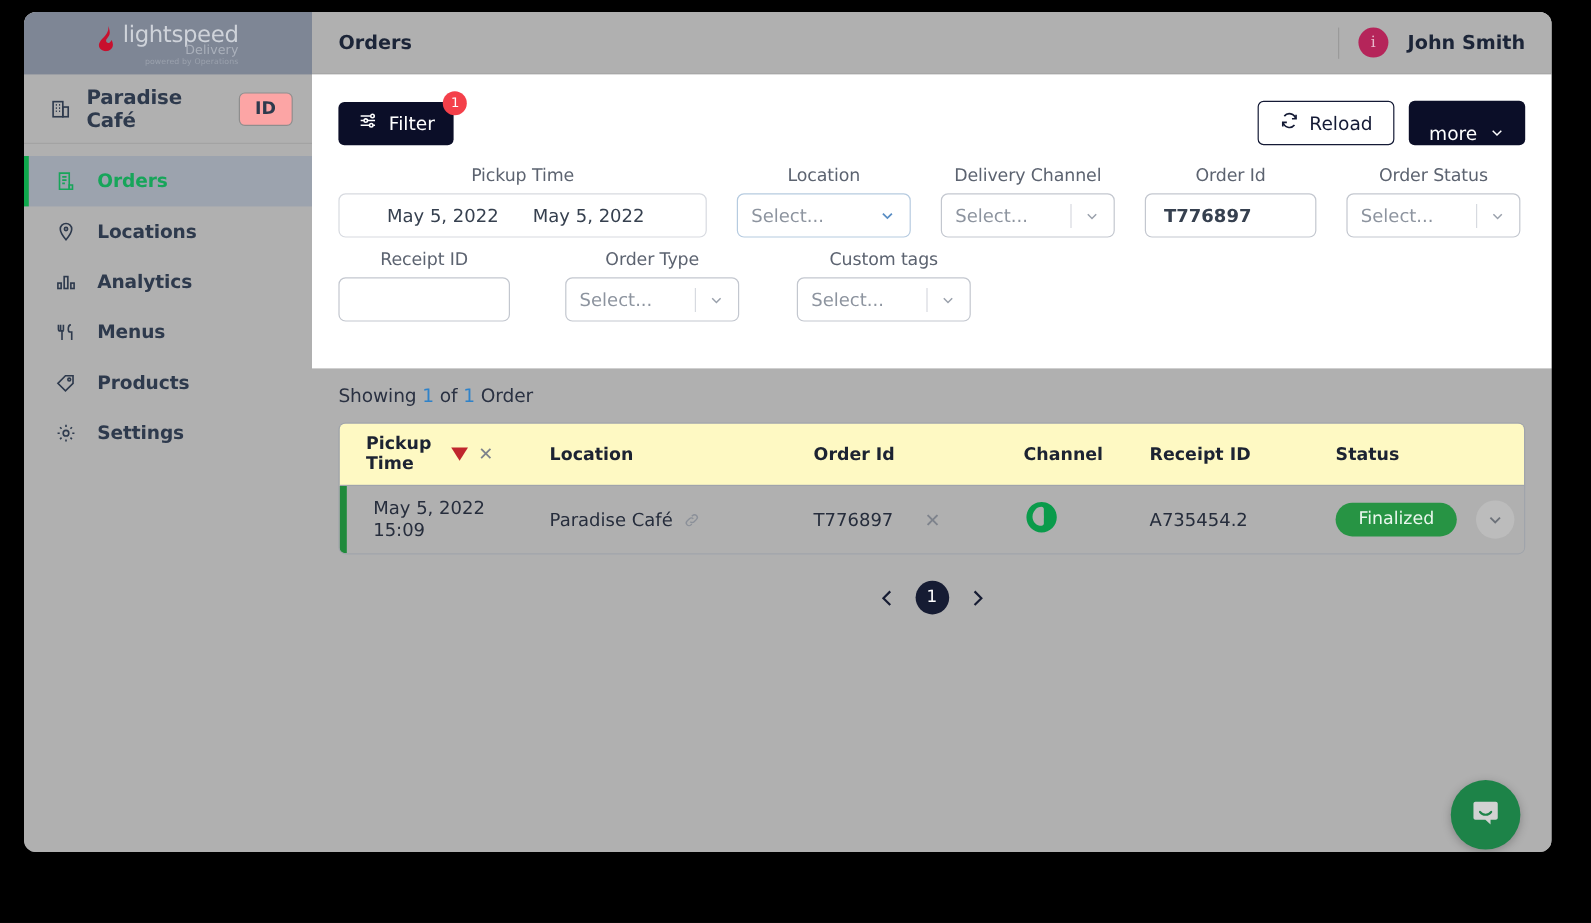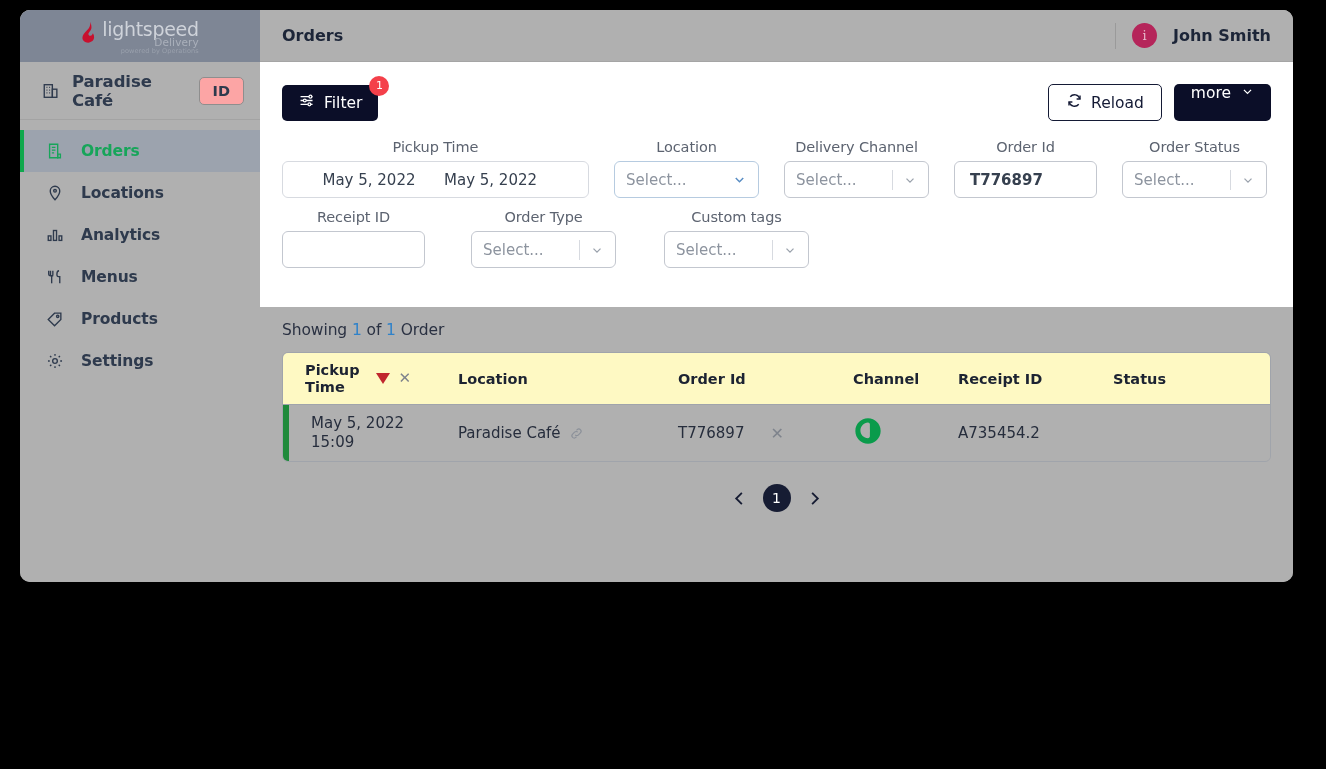"lightspeed" #frame { height: 572px -> 700px }
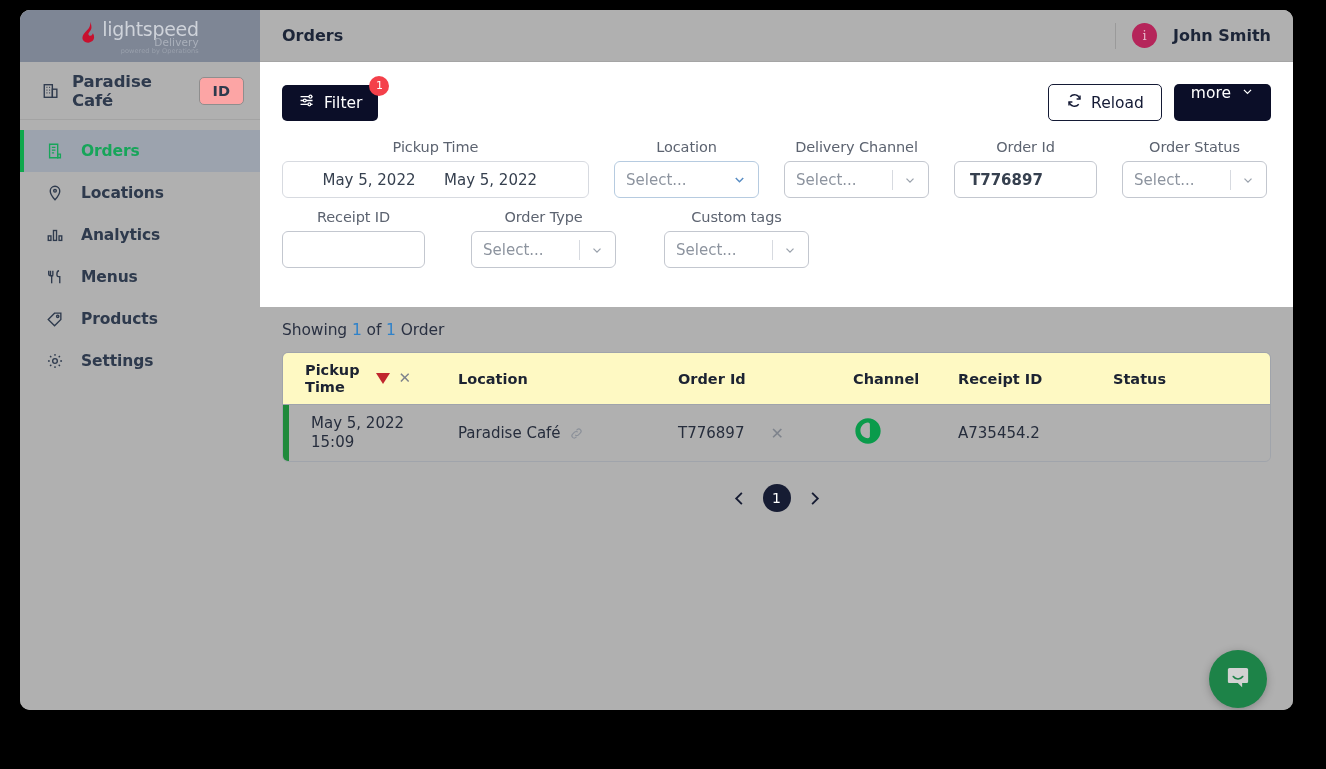"more" #more-btn { align-items: flex-start -> flex-end }
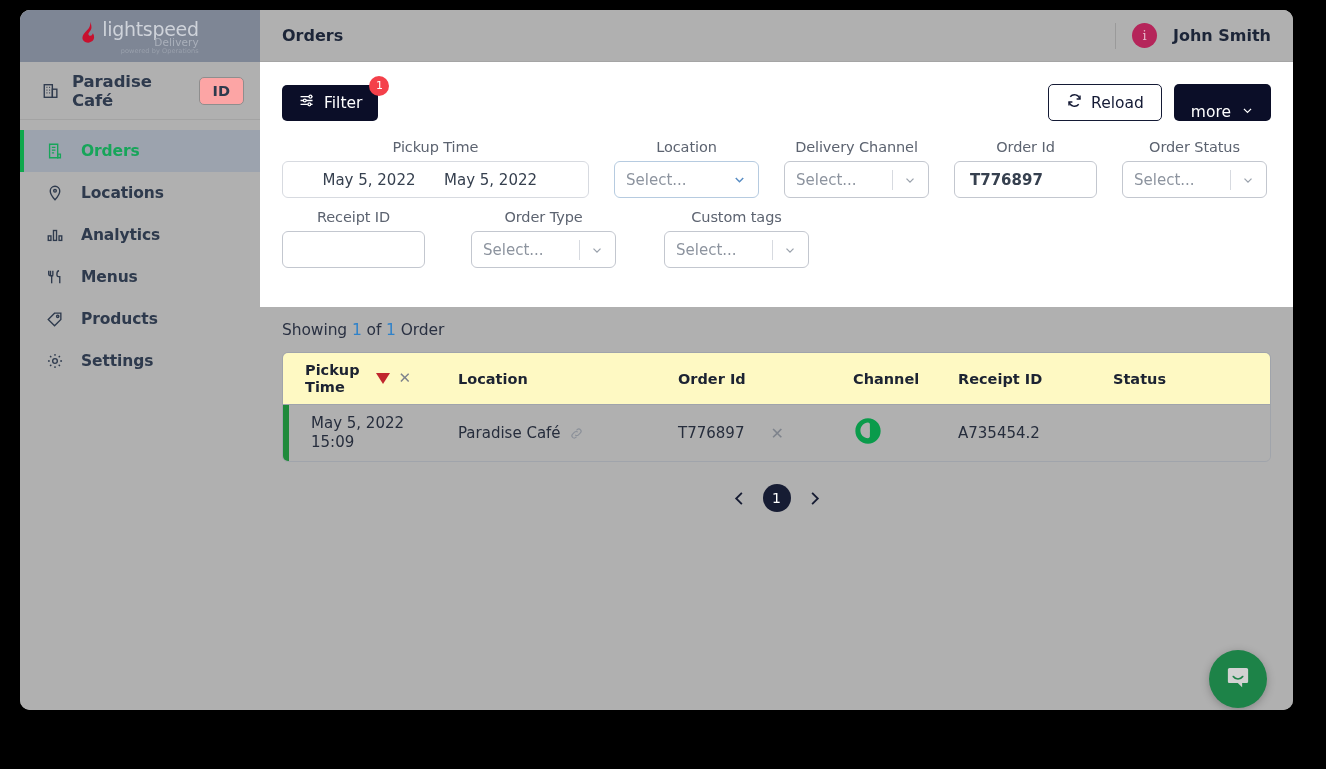"Finalized" div.td { html: none -> <div> <span>Finalized</span> <span> <svg> <path></path> </svg> </span> </div> }
